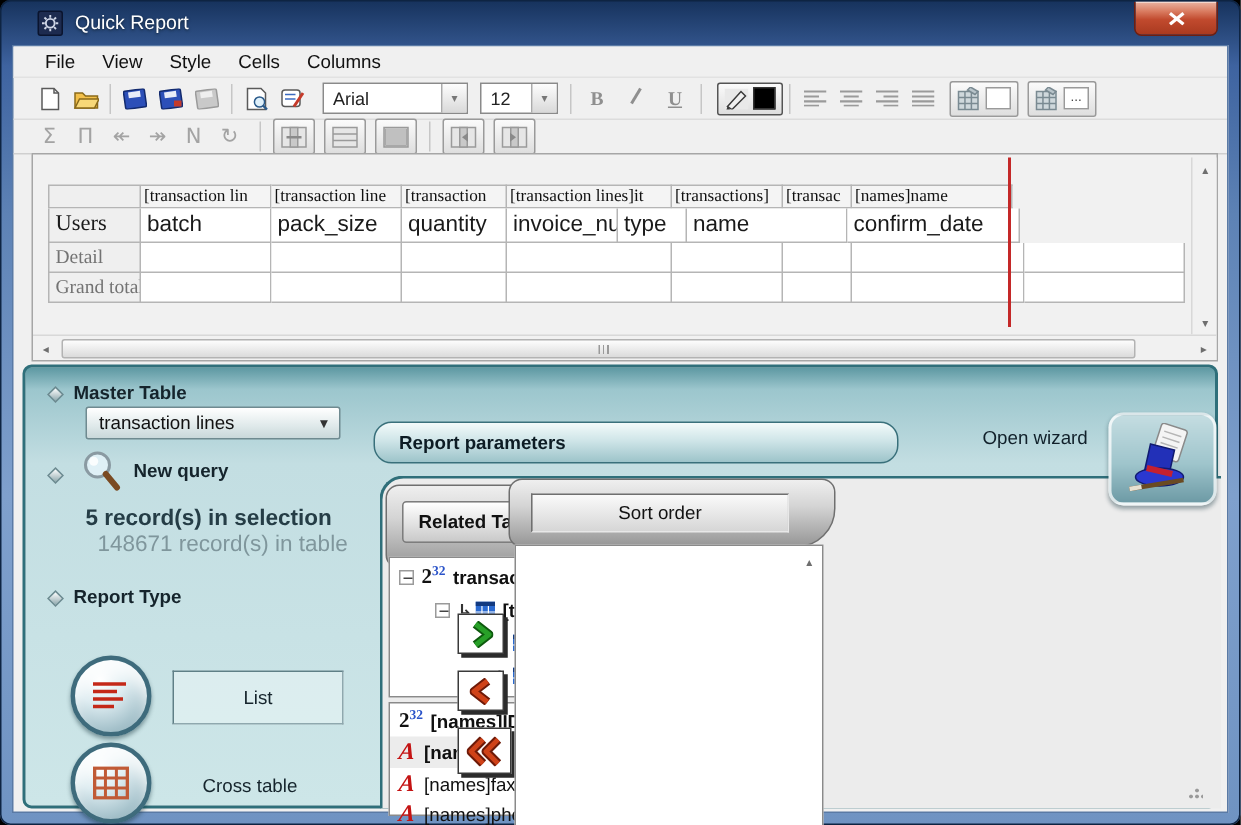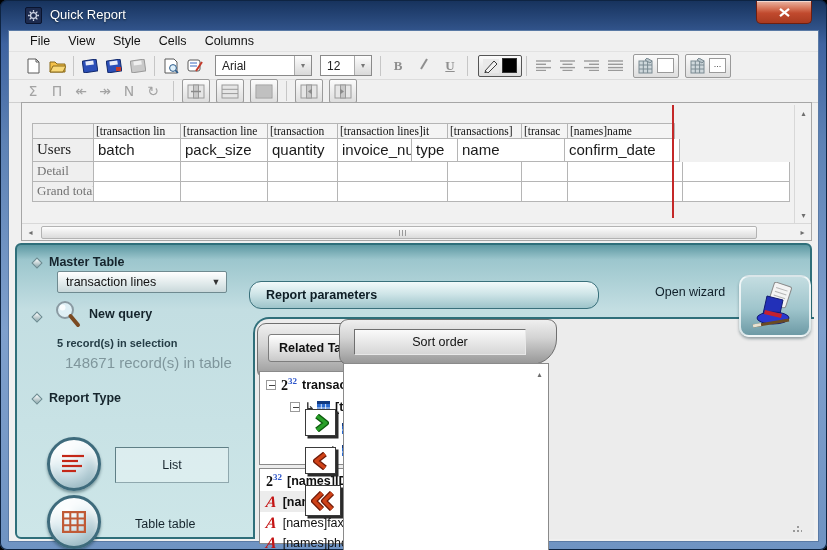"5 record(s) in selection" .count1 { font-size: 11px -> 15px }
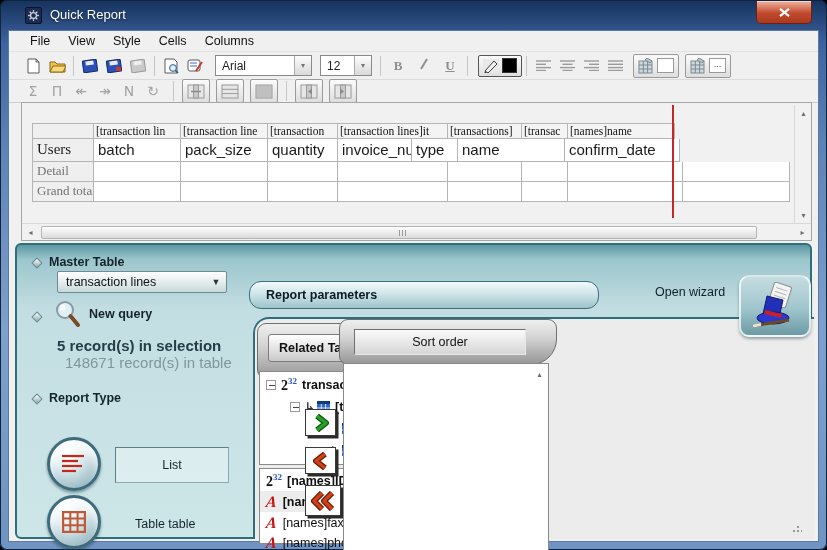"Table table" div.crosslbl { text: Table -> Cross }
